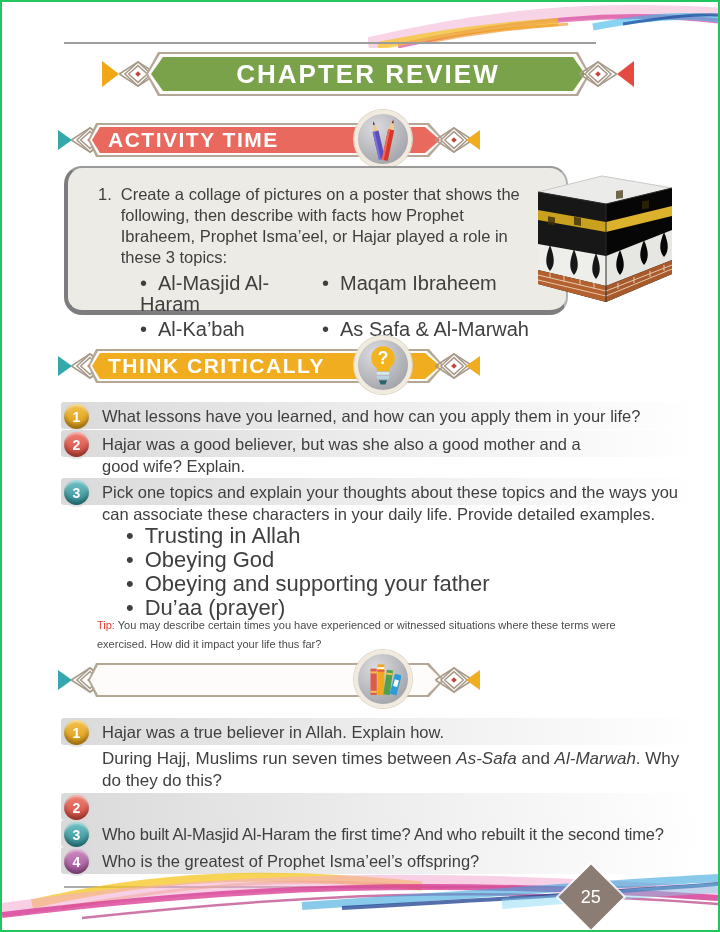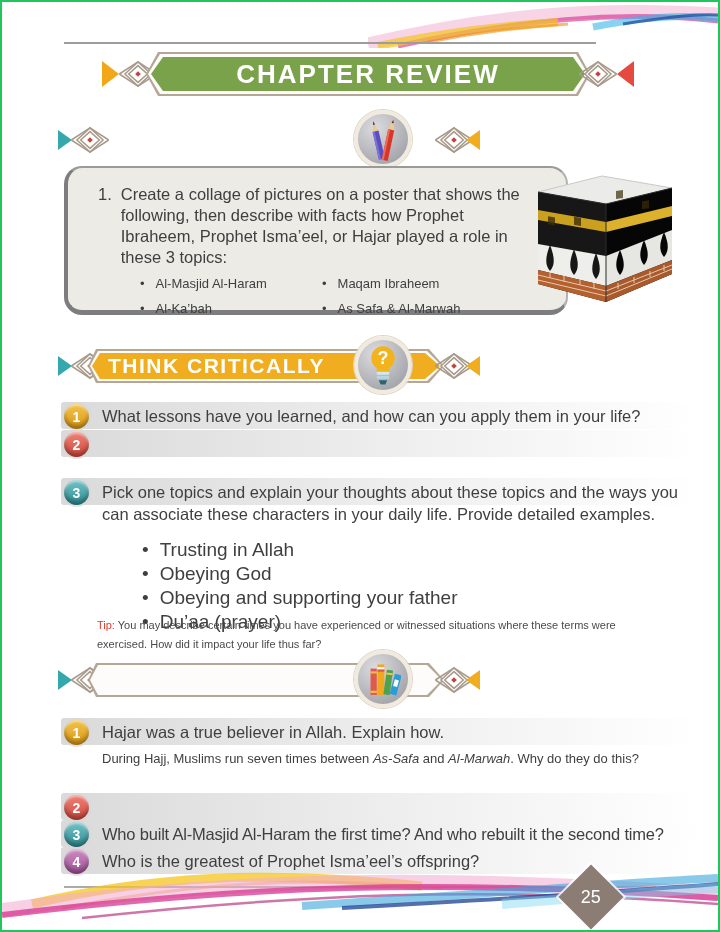"ACTIVITY TIME" div.sb-wrap { html: none -> <div> <div></div> <div></div> <div> <span>ACTIVITY TIME</span> </div> </div> }
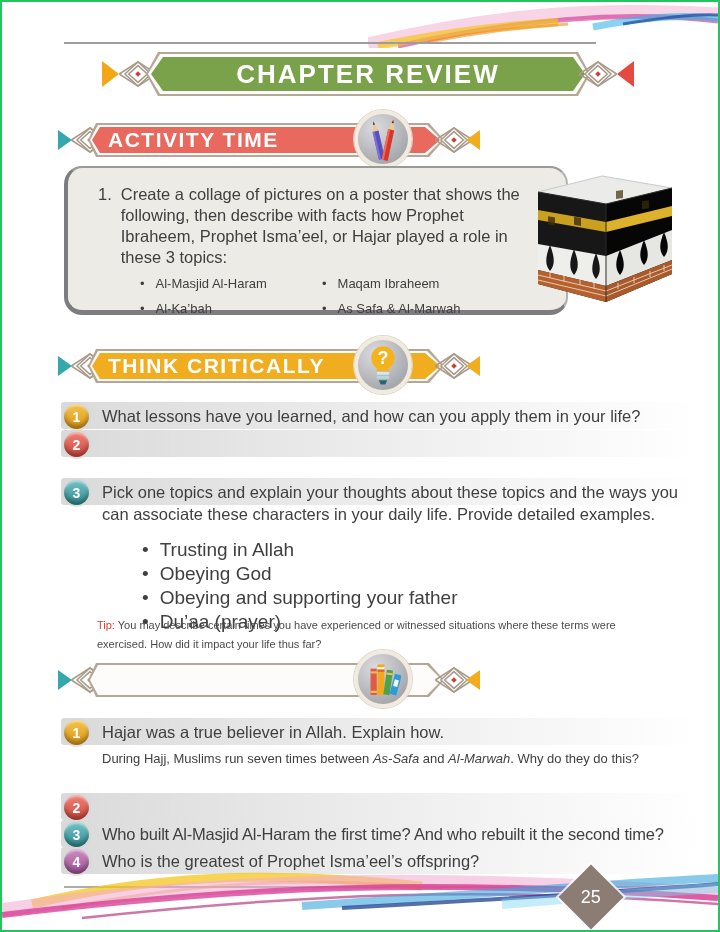"Al-Masjid Al-Haram" .topics { font-size: 13px -> 20px }
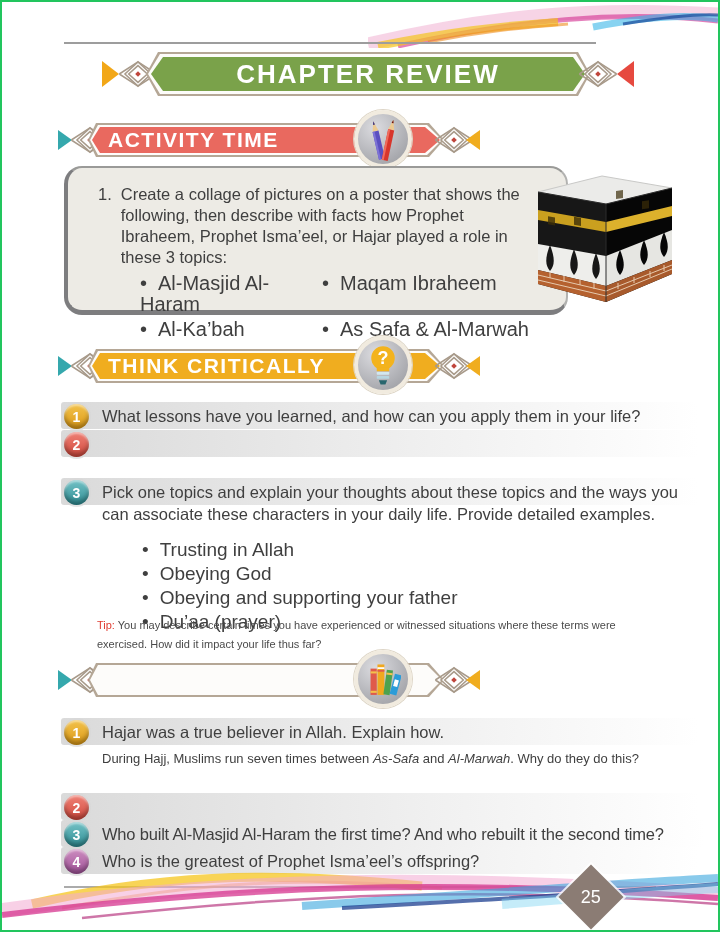"Hajar was a good believer," div.q-text { html: none -> <div>Hajar was a good believer, but was she also a good mother and a good wife? Explain.</div> }
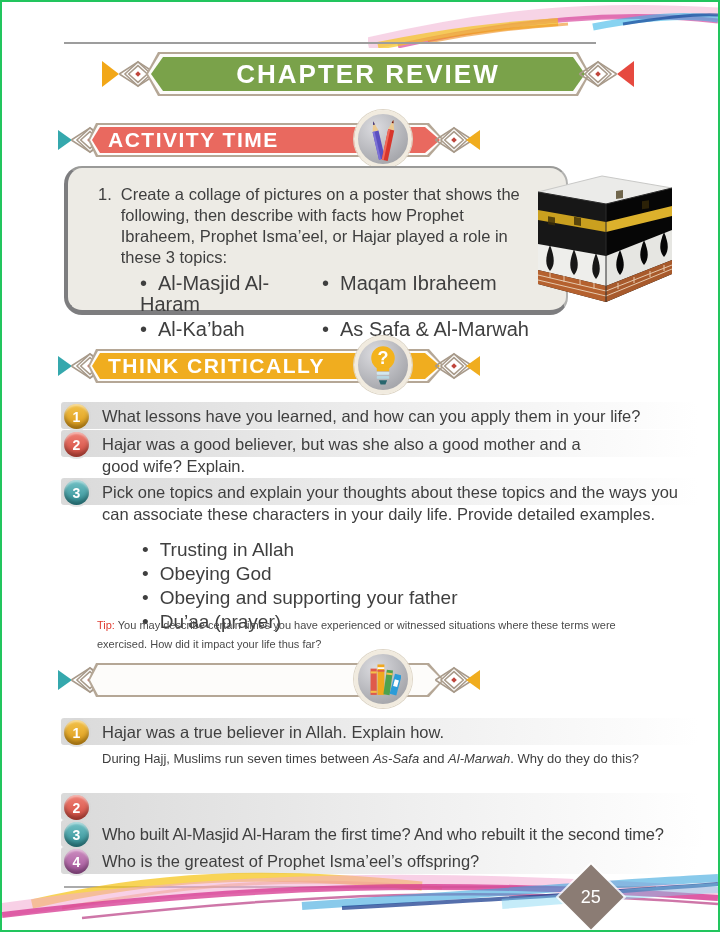"Trusting in Allah" .bullets { font-size: 19px -> 22px; margin: 16px -> 0 }
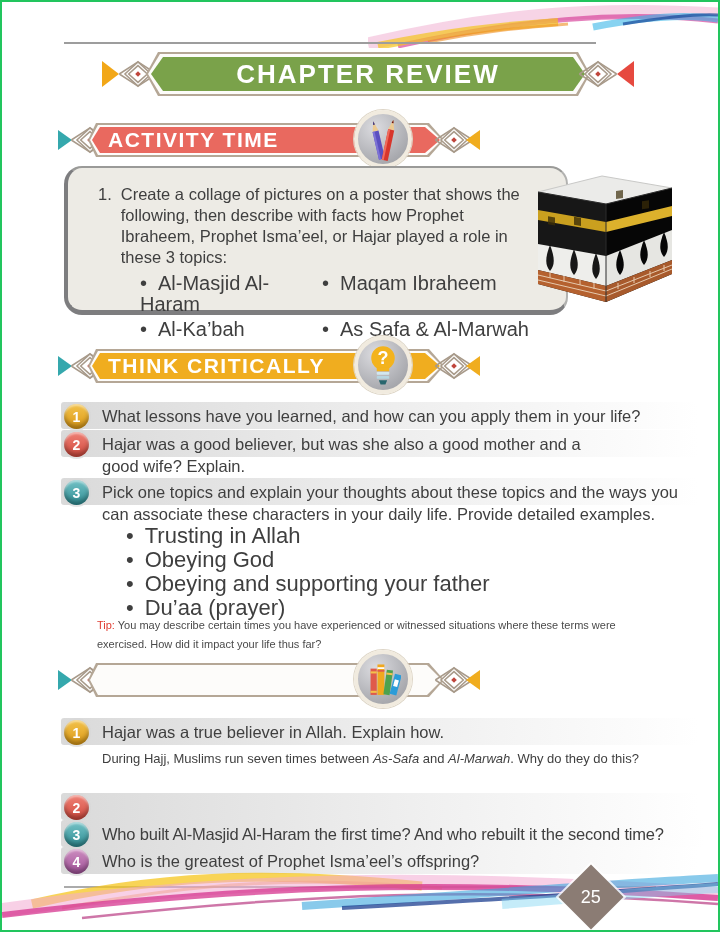"During Hajj, Muslims run seven" .plain-row { font-size: 13px -> 17px }
